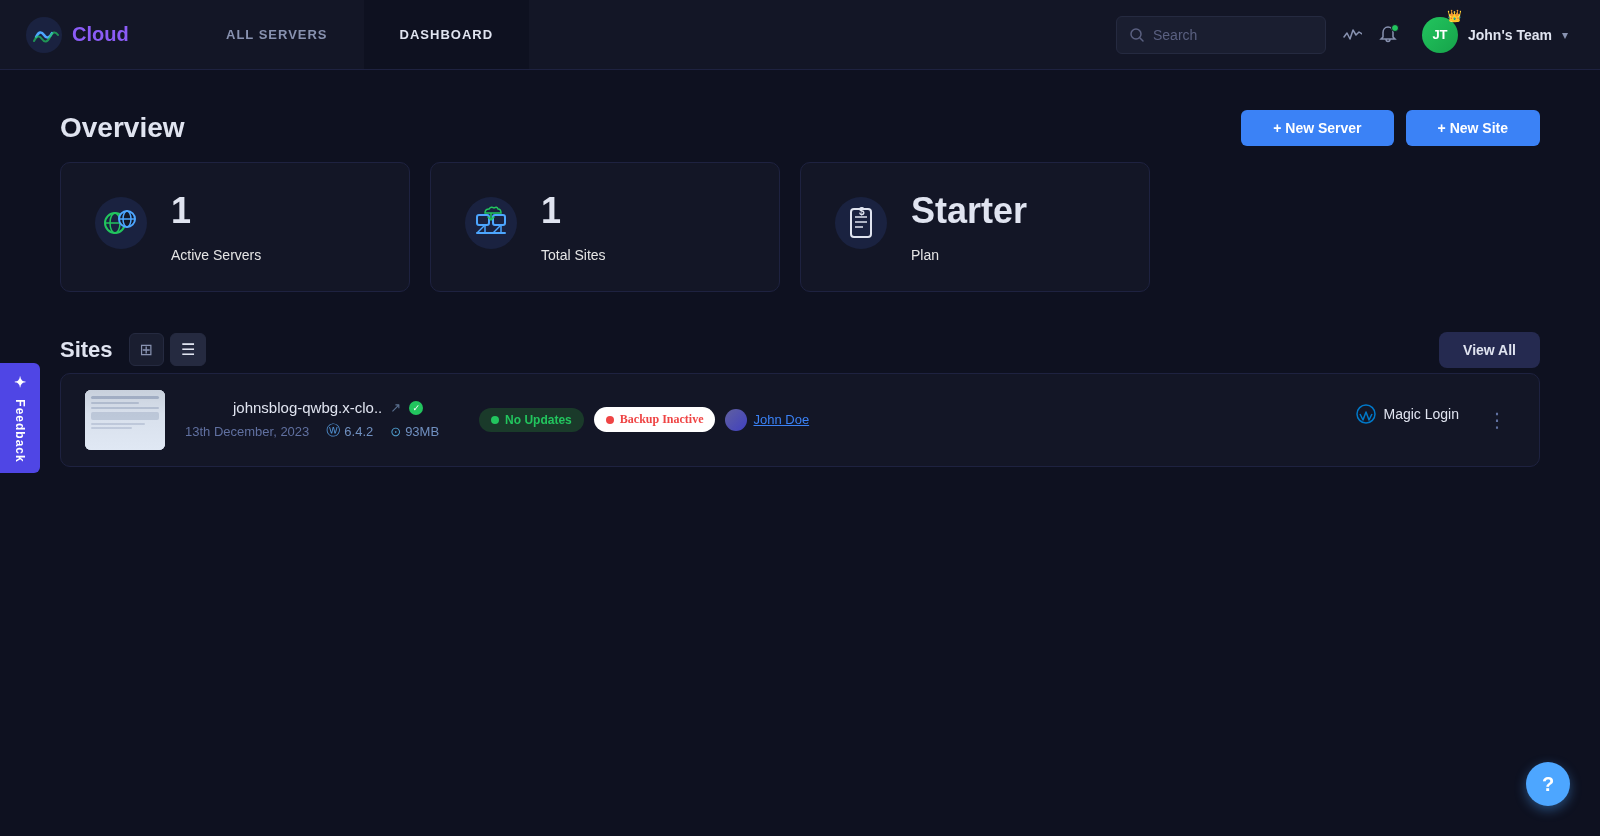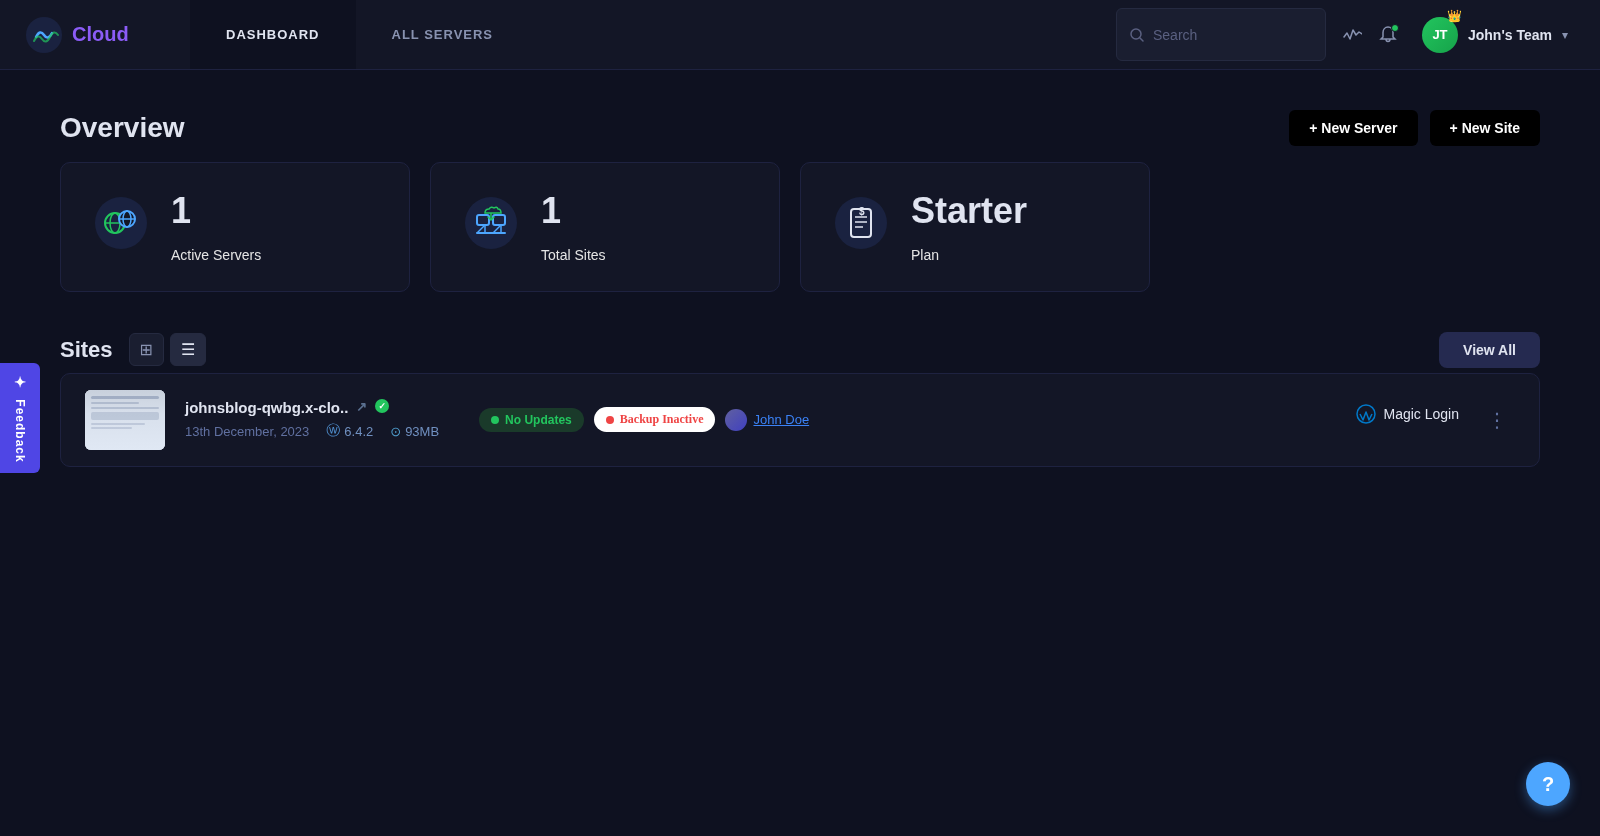"DASHBOARD" div.nav-link { order: before "ALL SERVERS" -> after "ALL SERVERS" }
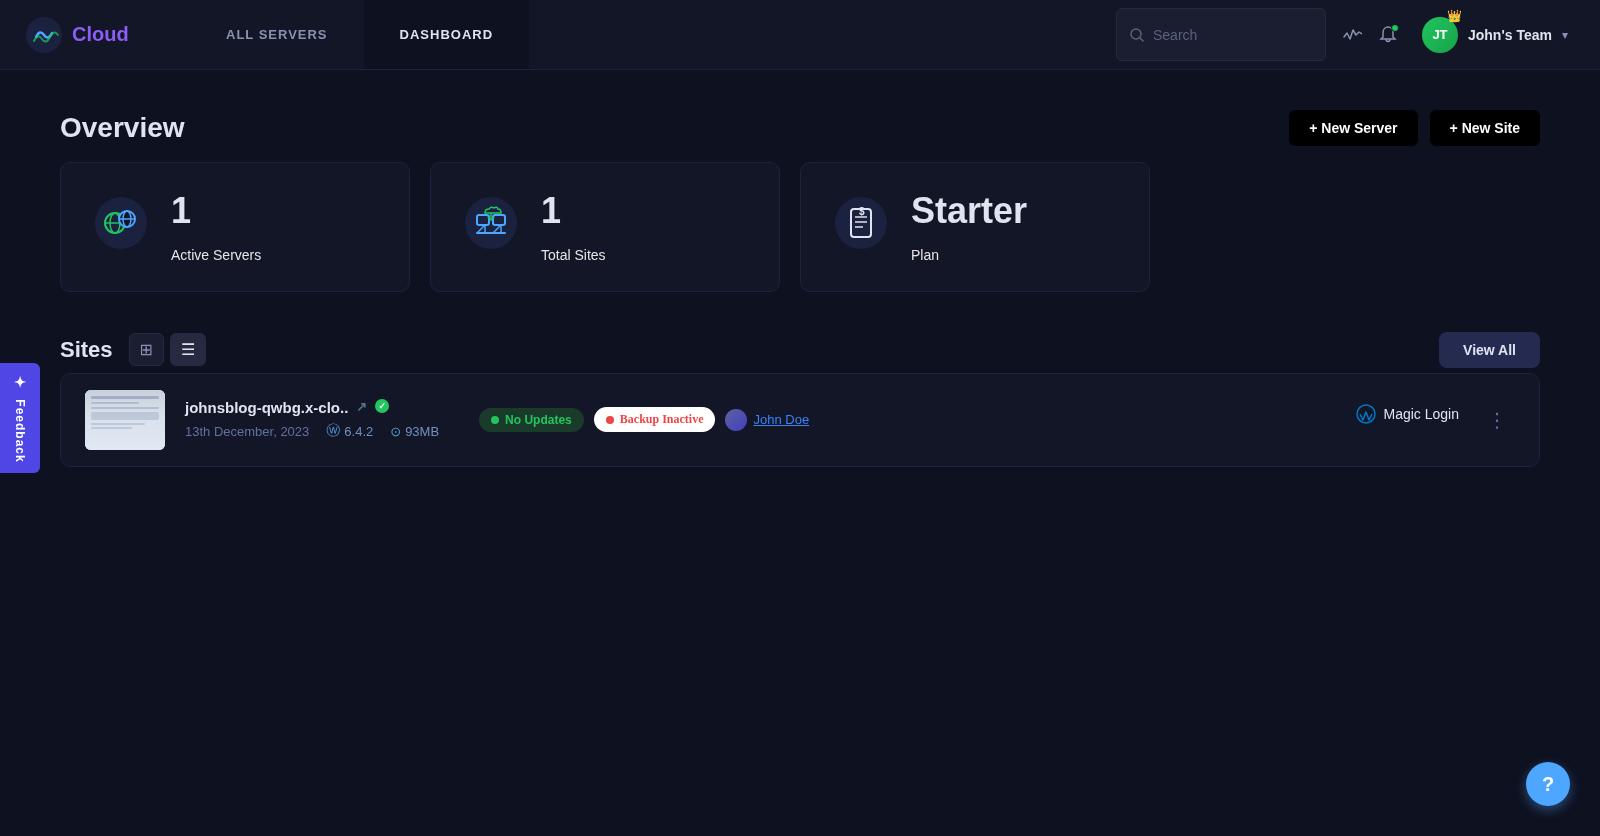"Search" .search-box { height: 53px -> 38px }
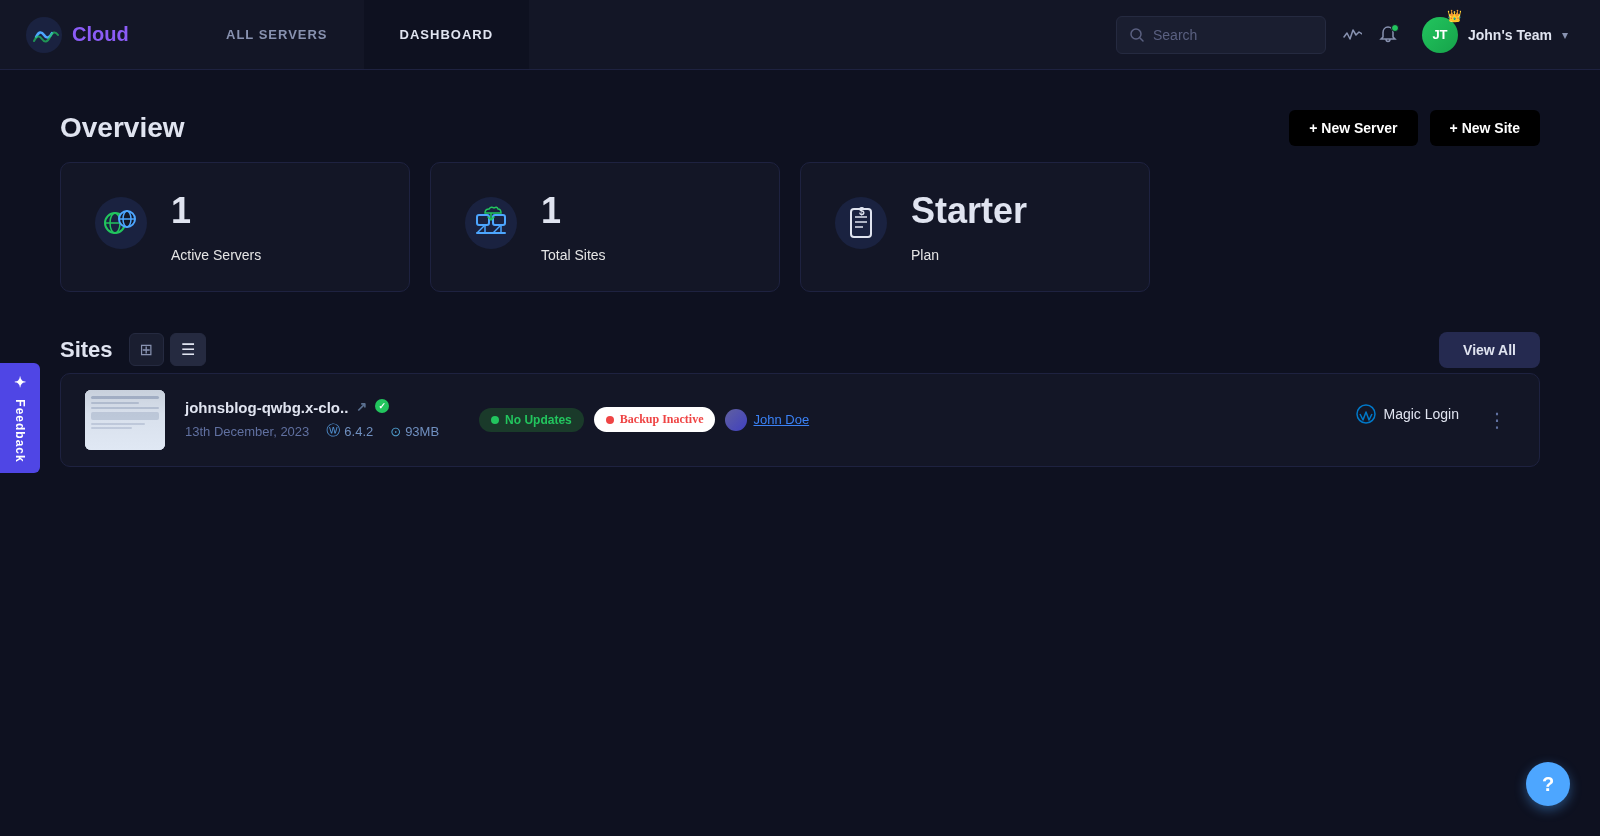"+ New Server" .btn-green { background: #000000 -> #3b82f6; padding: 10px 20px -> 10px 32px }
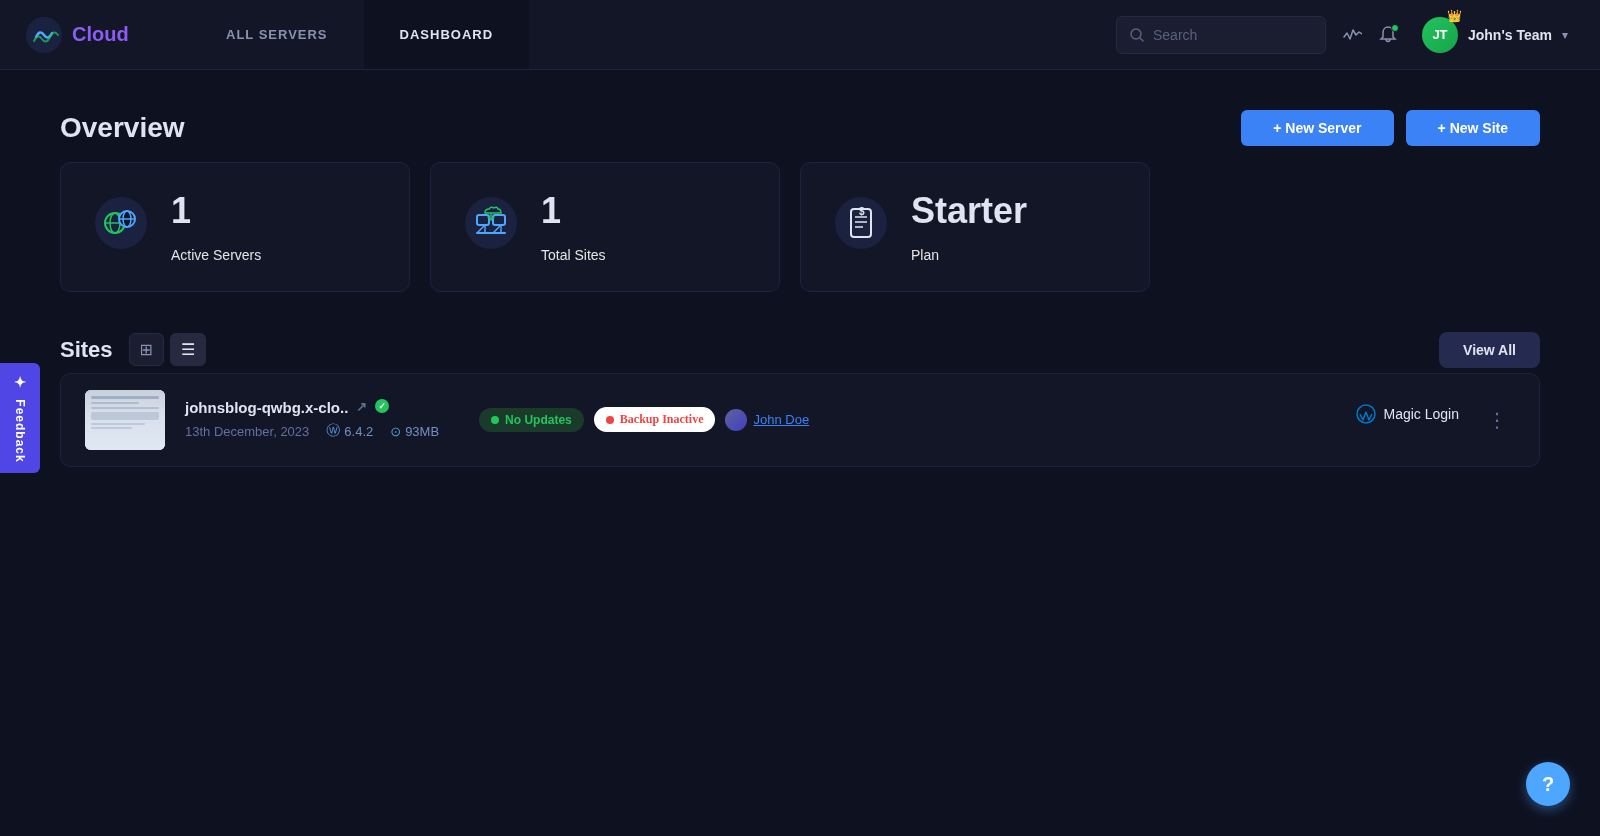"johnsblog-qwbg.x-clo.." .site-name { align-items: flex-start -> center; font-weight: 700 -> 400; margin-left: none -> 48px }
